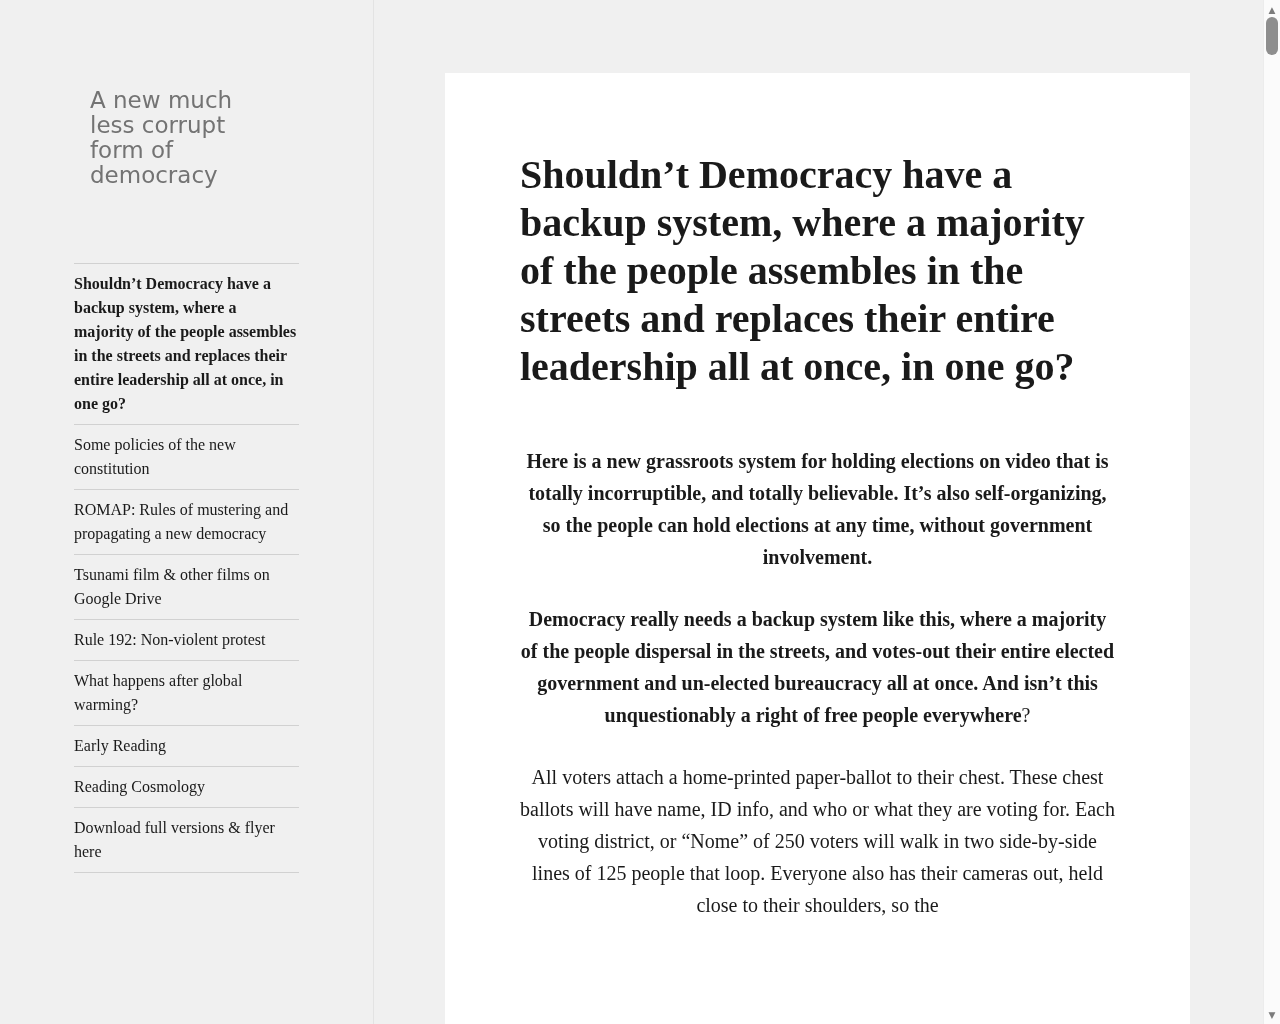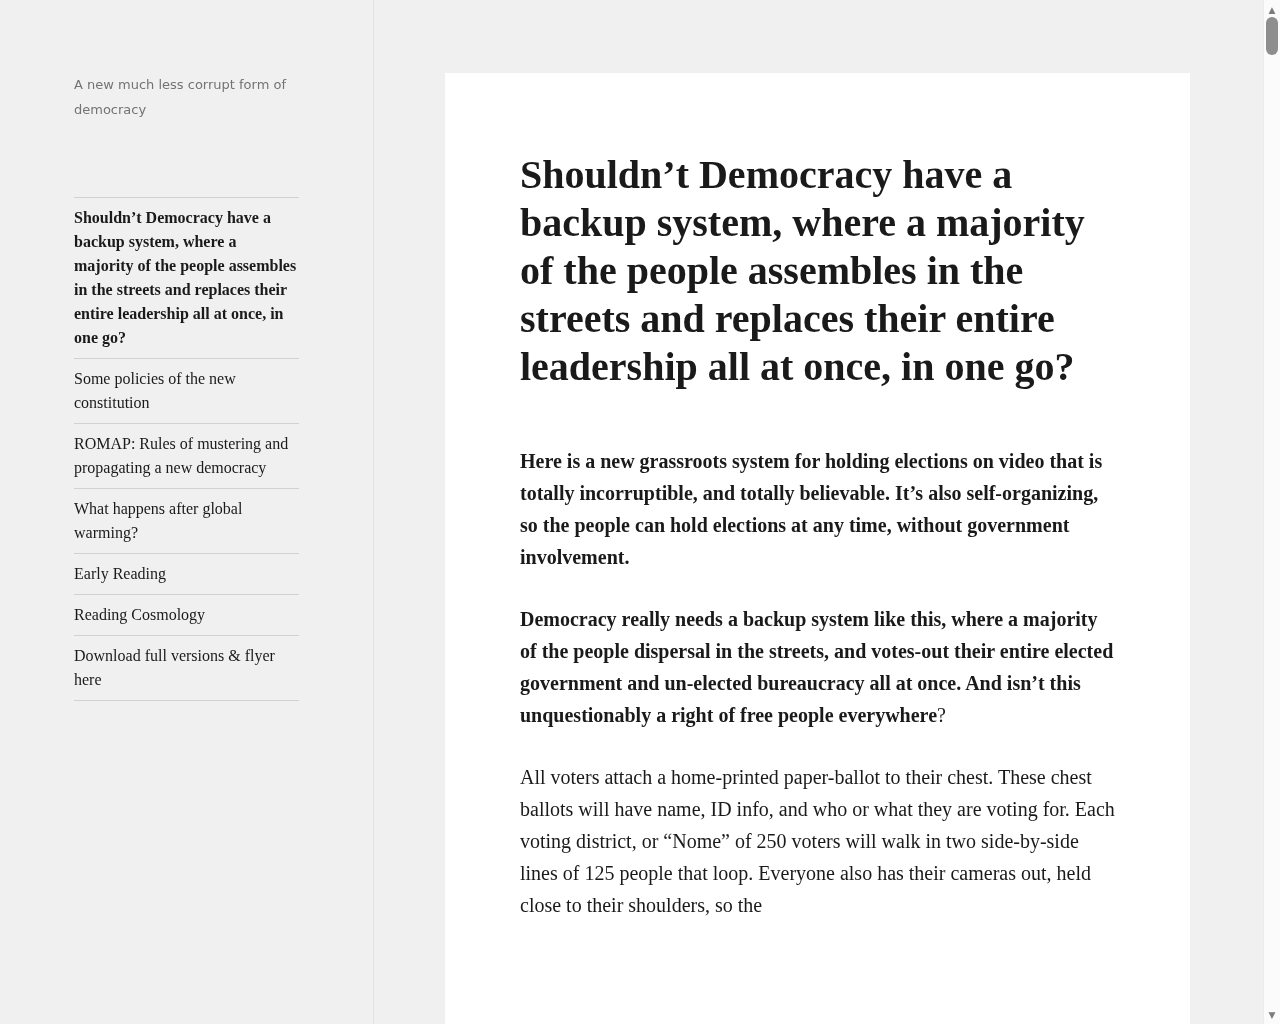"A new much less corrupt" .site-title { font-size: 13px -> 23px; margin: 0 -> 16px }
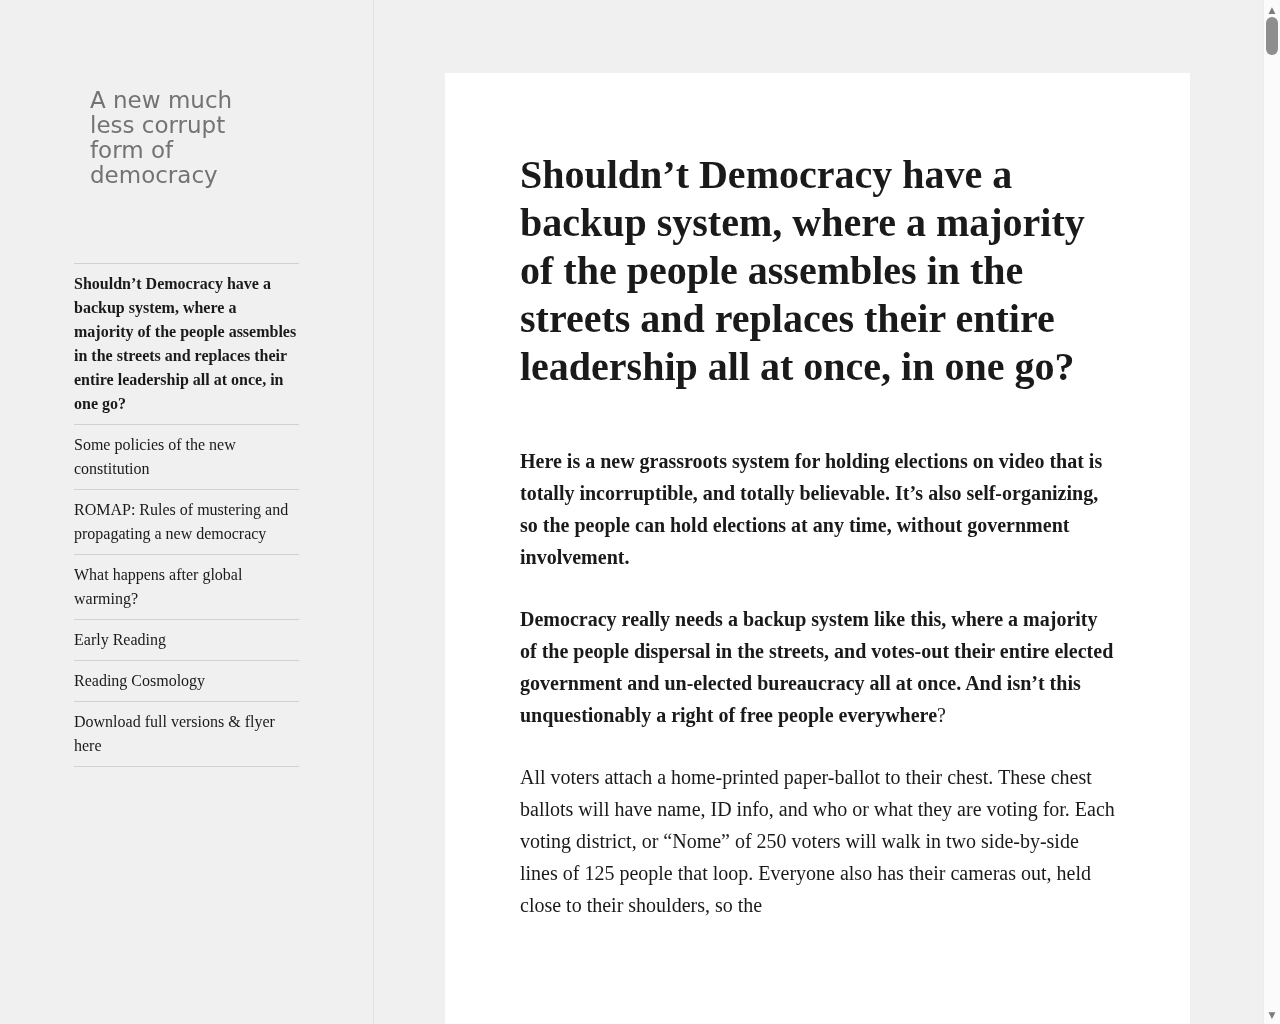"Here is a new grassroots" .para { text-align: none -> center }
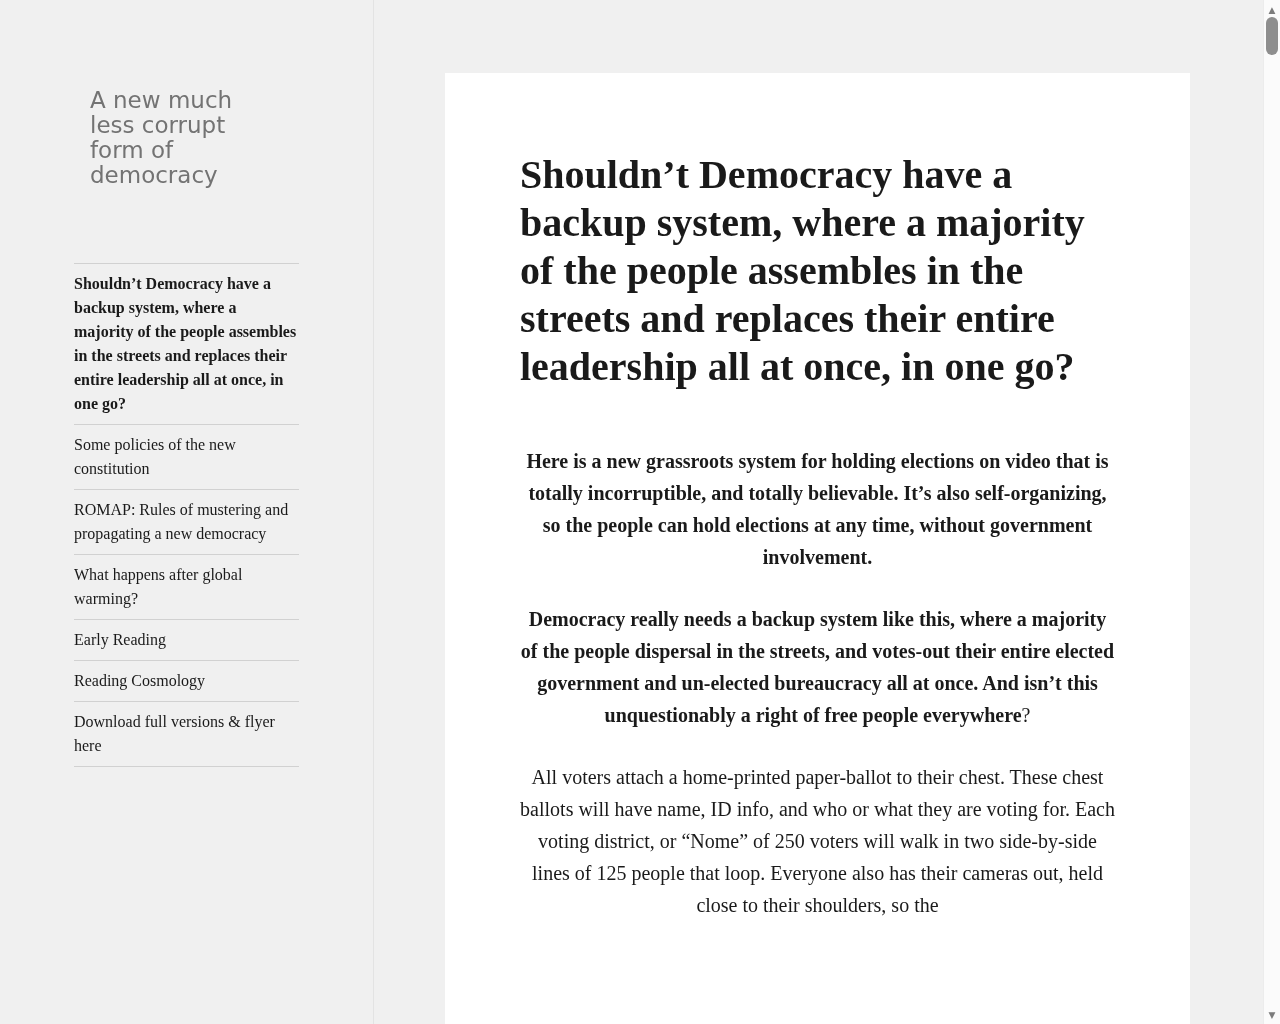"Tsunami film & other films" li.menu-item { html: none -> <li> <span>Tsunami film &amp; other films on Google Drive</span> </li> }
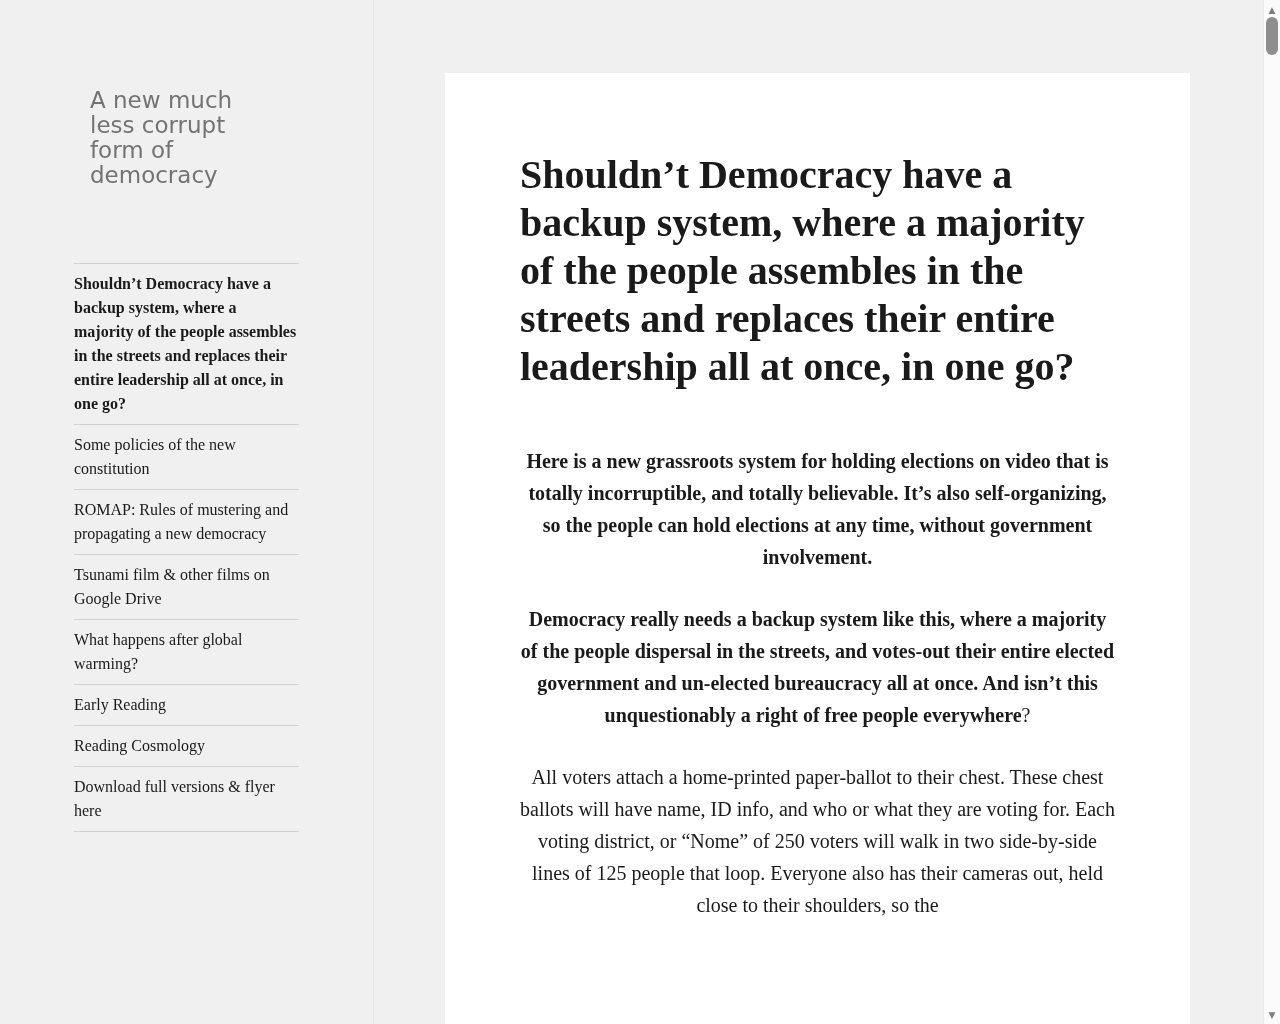"Rule 192: Non-violent protest" li.menu-item { html: none -> <li> <span>Rule 192: Non-violent protest</span> </li> }
